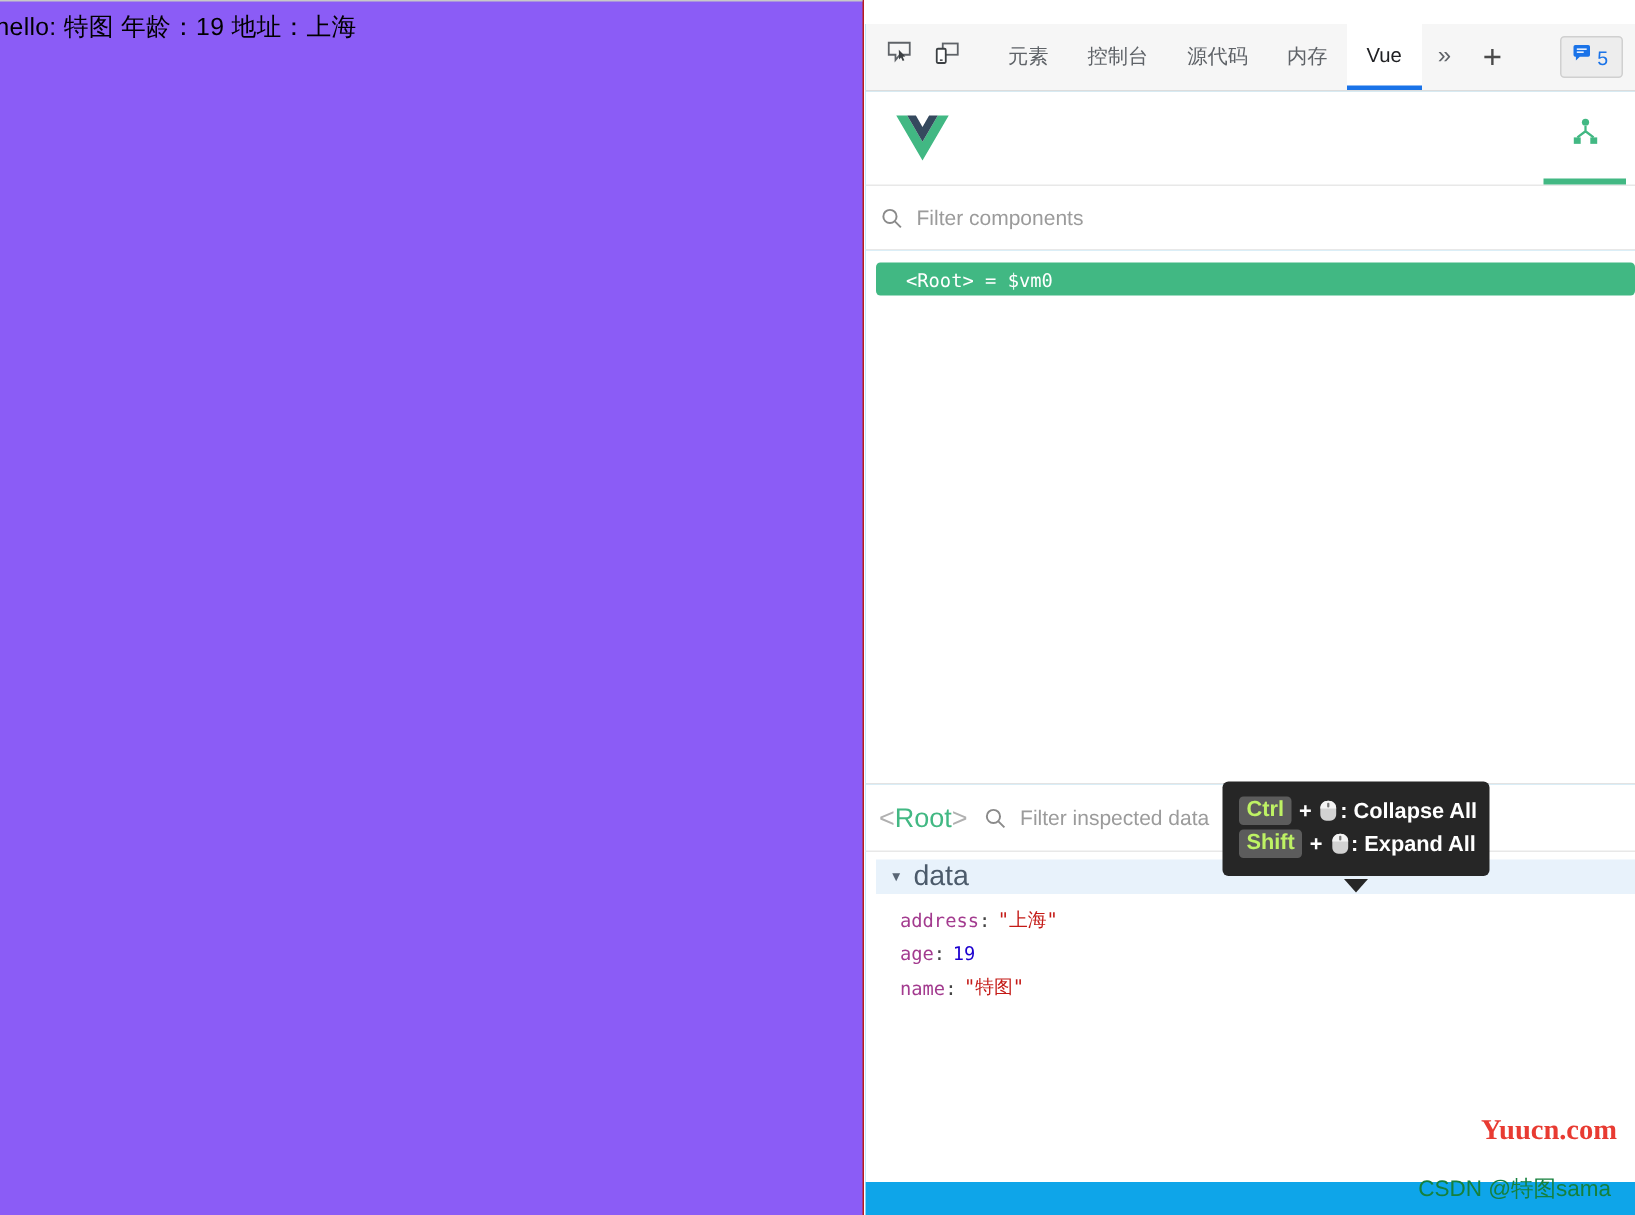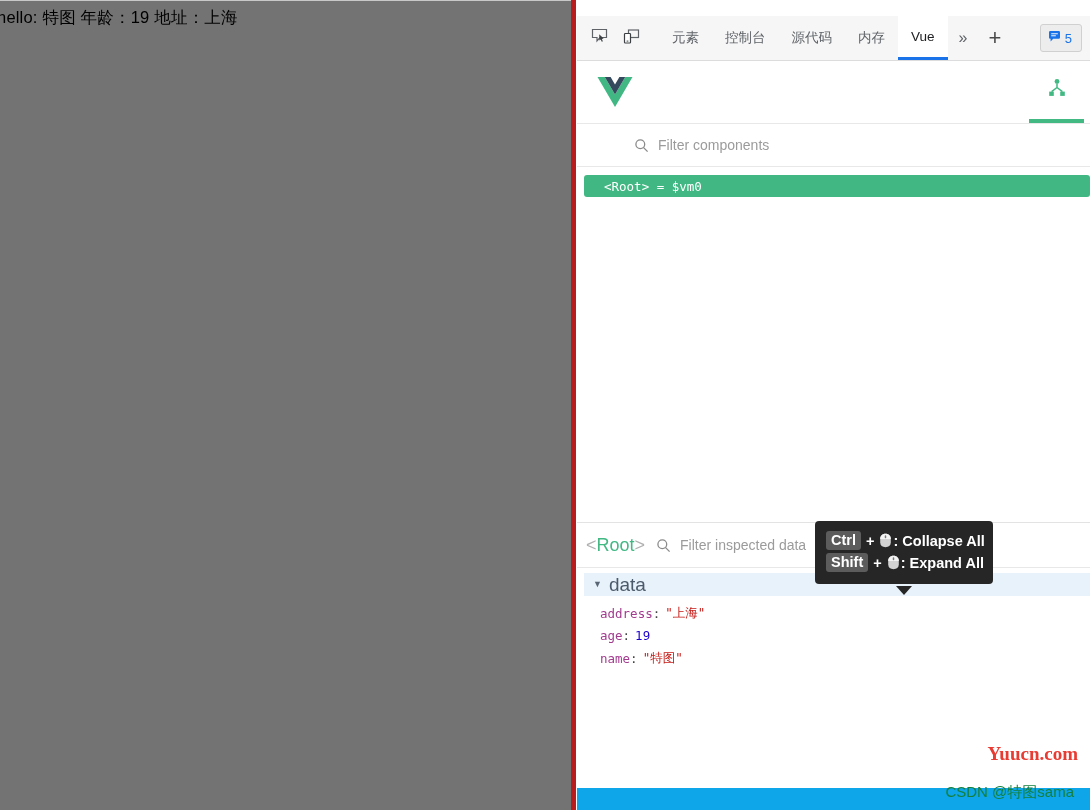"hello: 特图 年龄：19 地址：上海" #page-pane { background: #737373 -> #8b5cf6; border-right: 5px solid #b91c1c -> 1px solid #b91c1c }
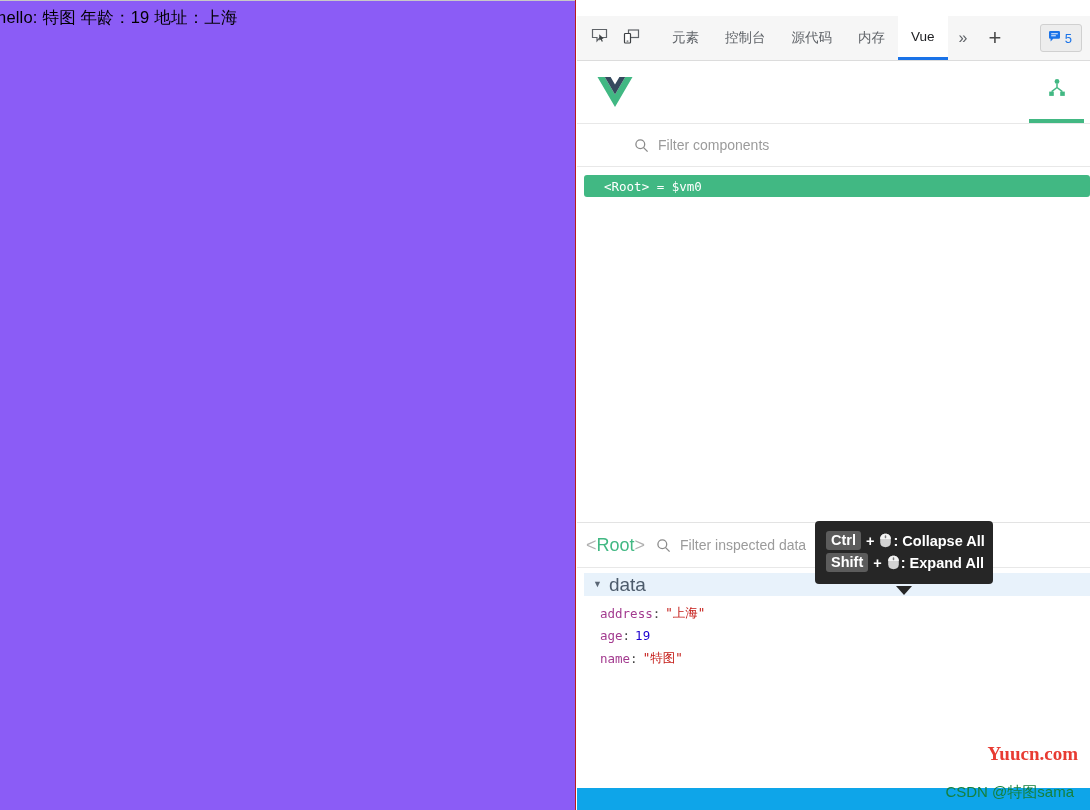"Filter components" #filter-components { padding-left: 47px -> none }
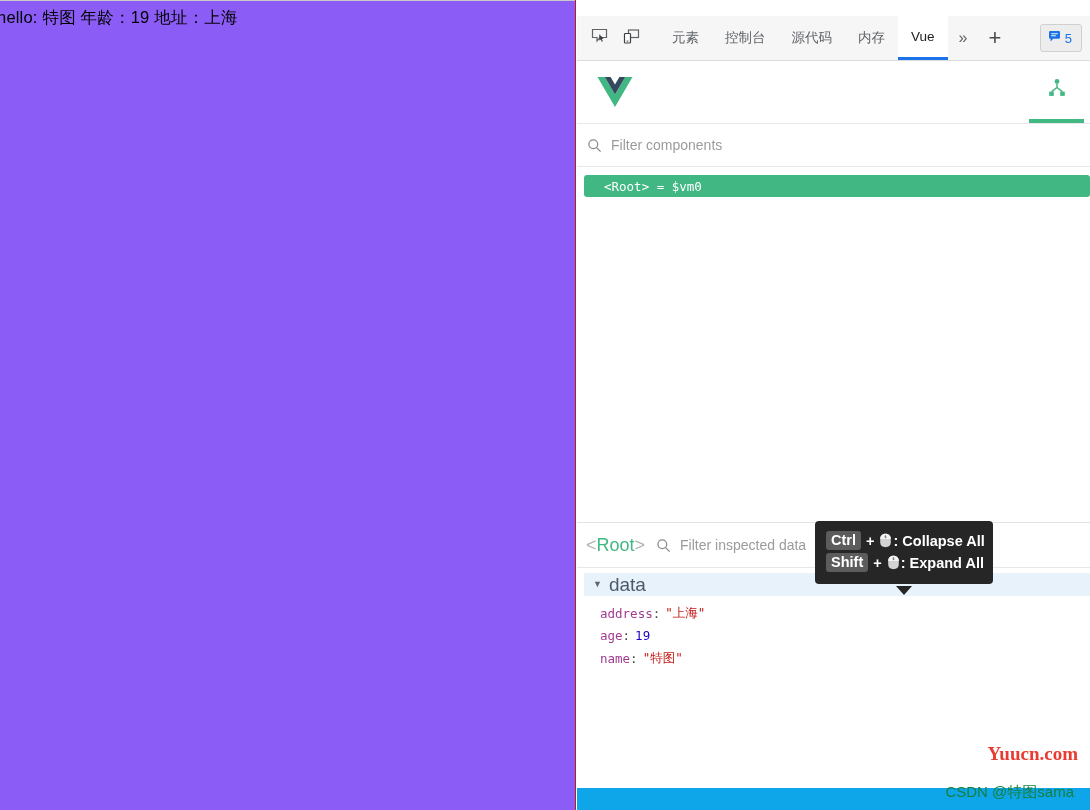"Ctrl" .kbd { color: #ffffff -> #bef264 }
